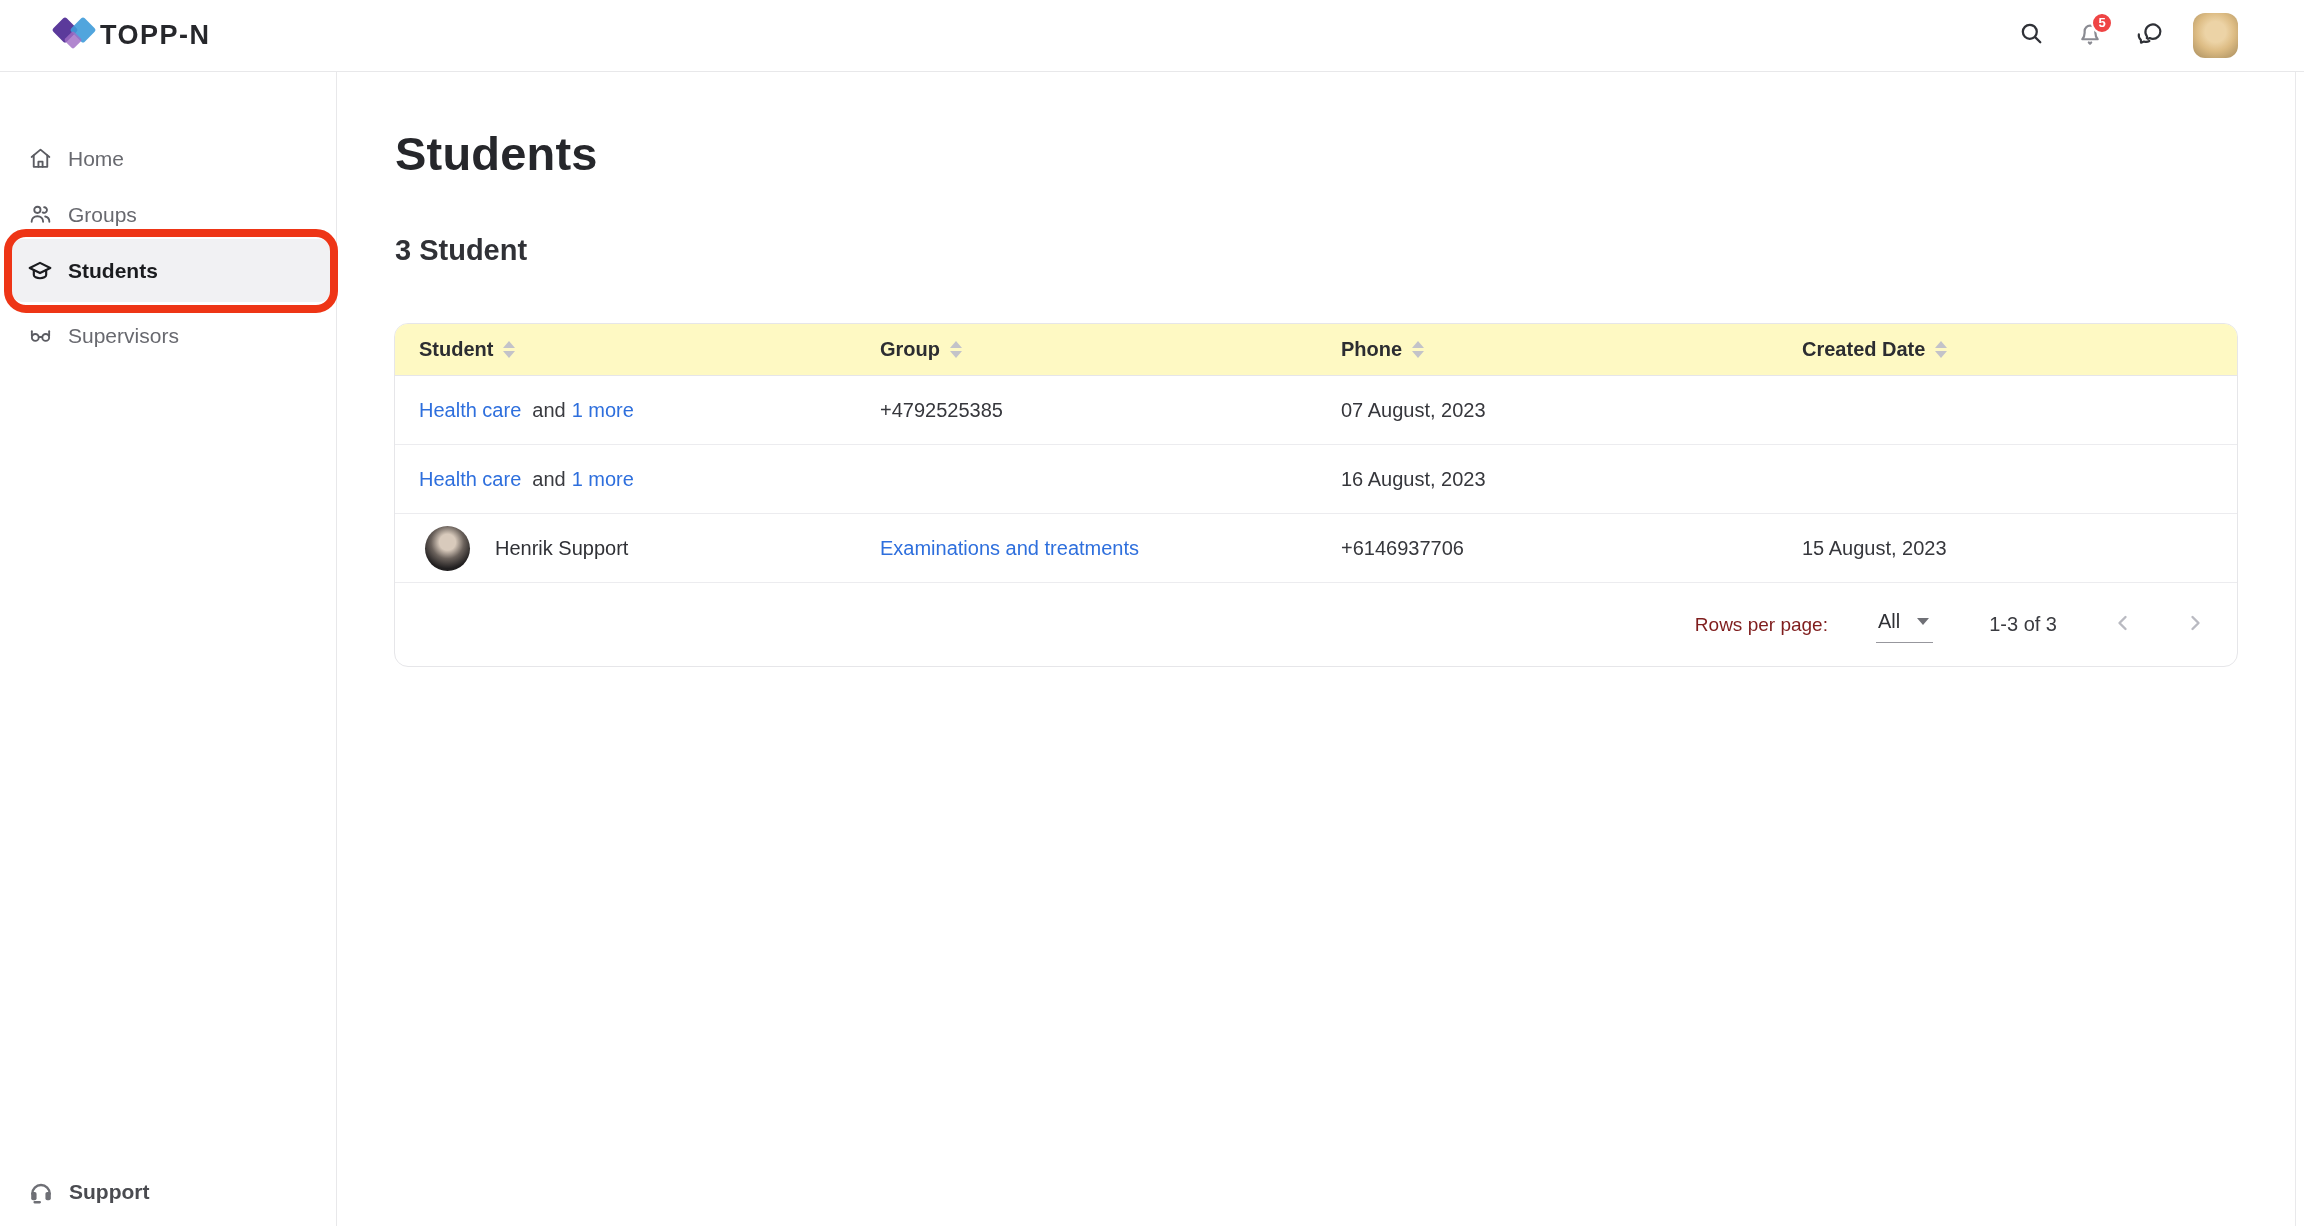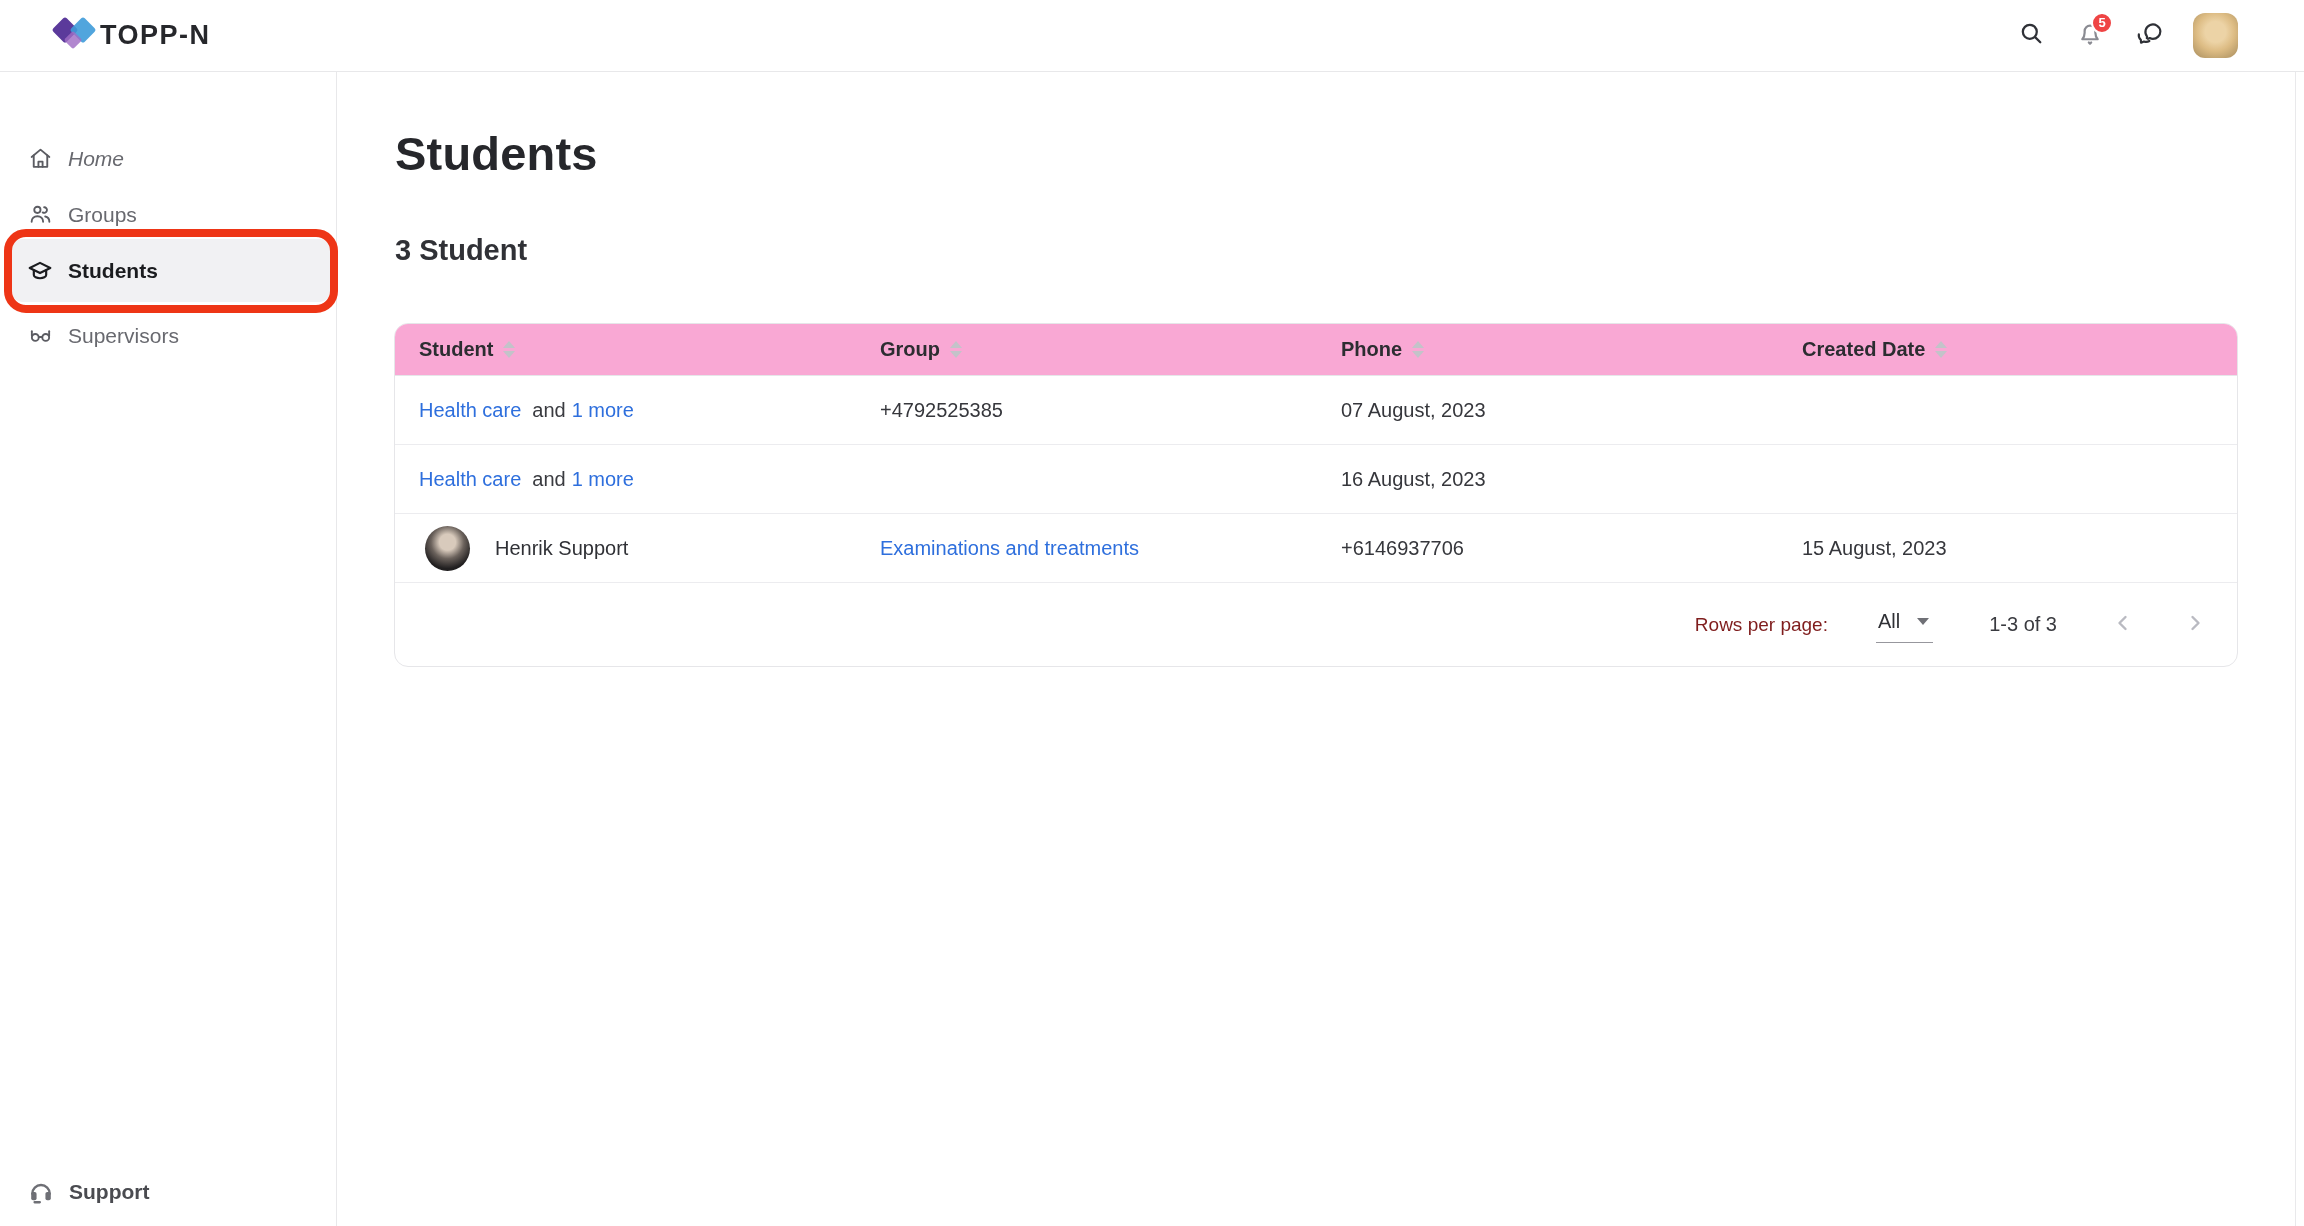"Home" .nav-home { font-style: italic -> none }
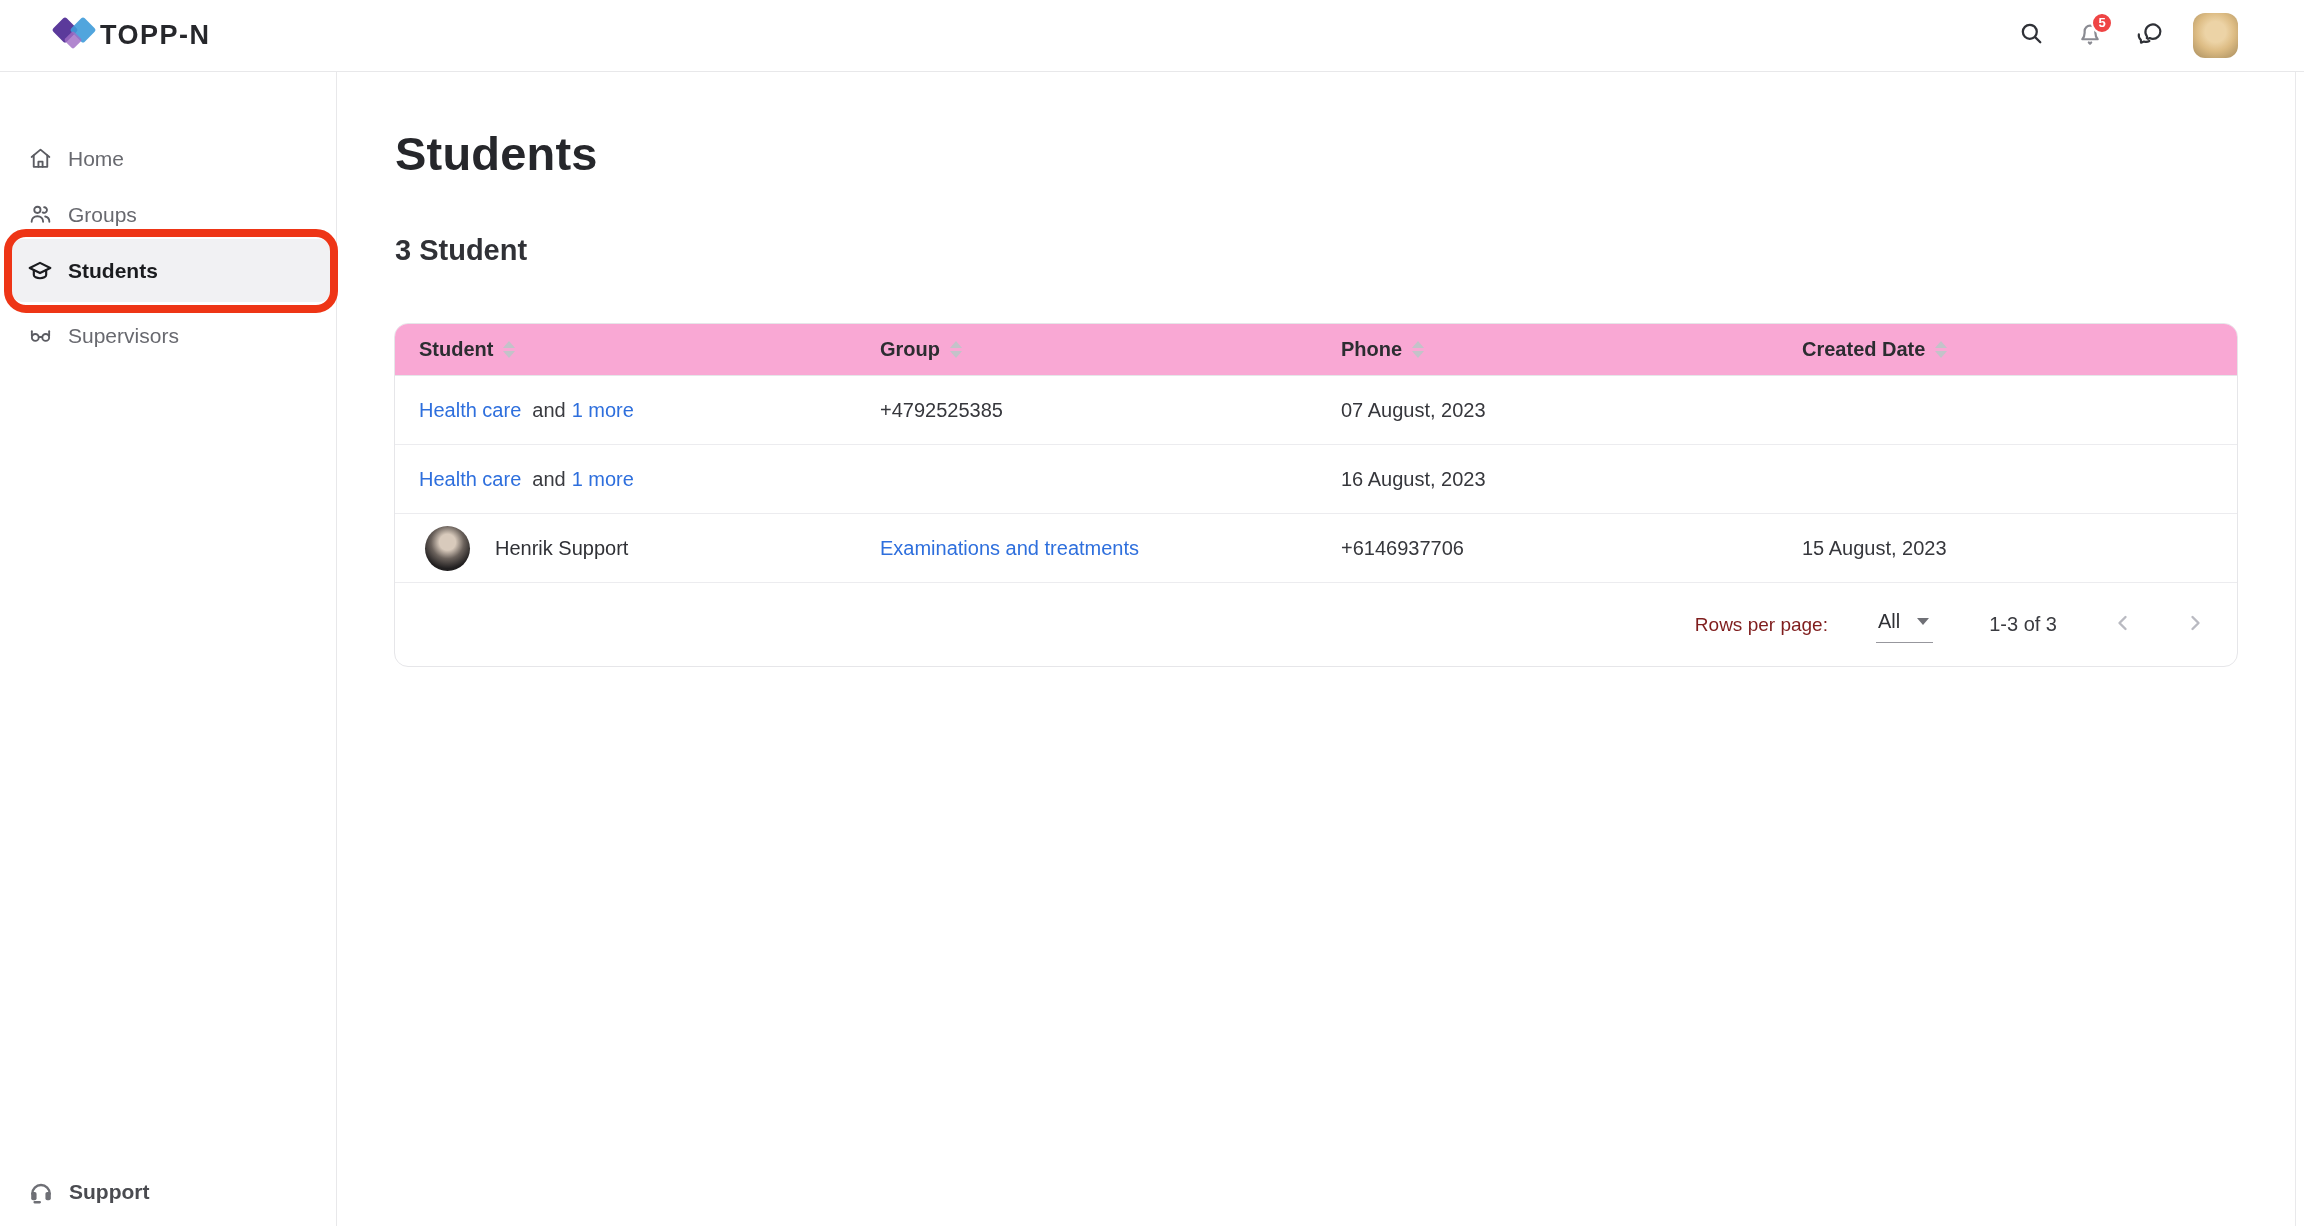"Student" .thead { background: #f9a8d4 -> #fef9c3 }
